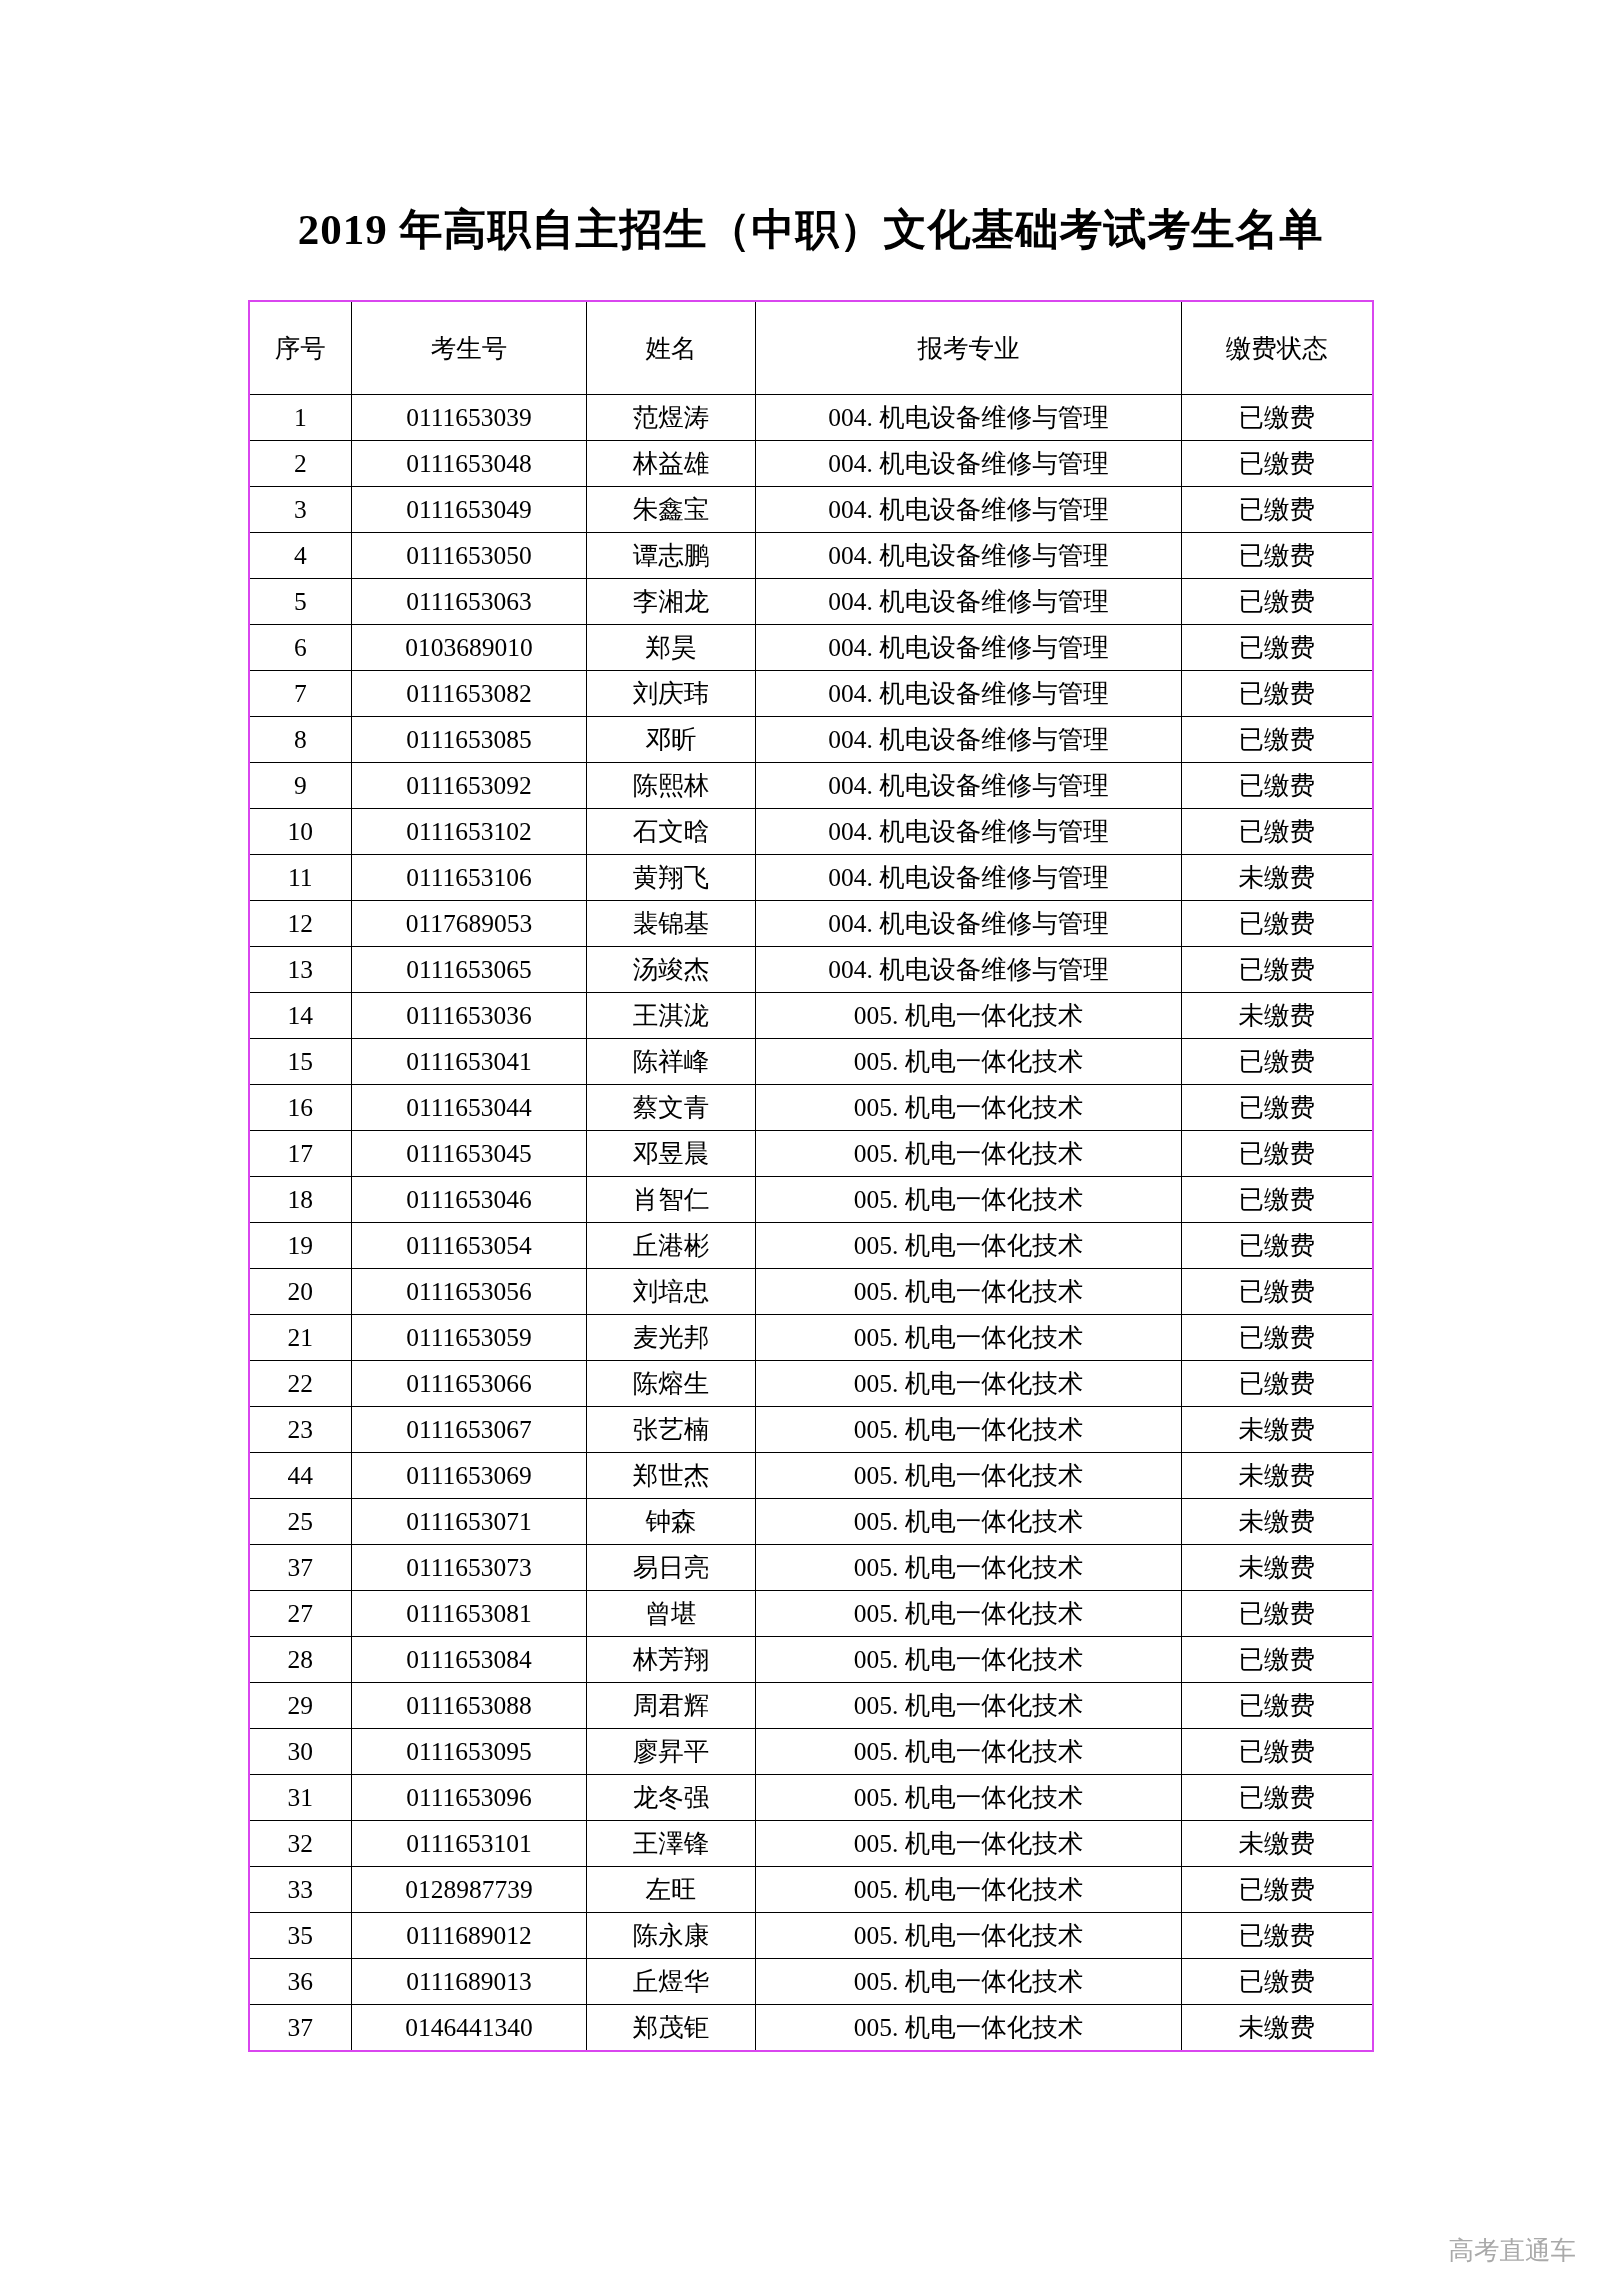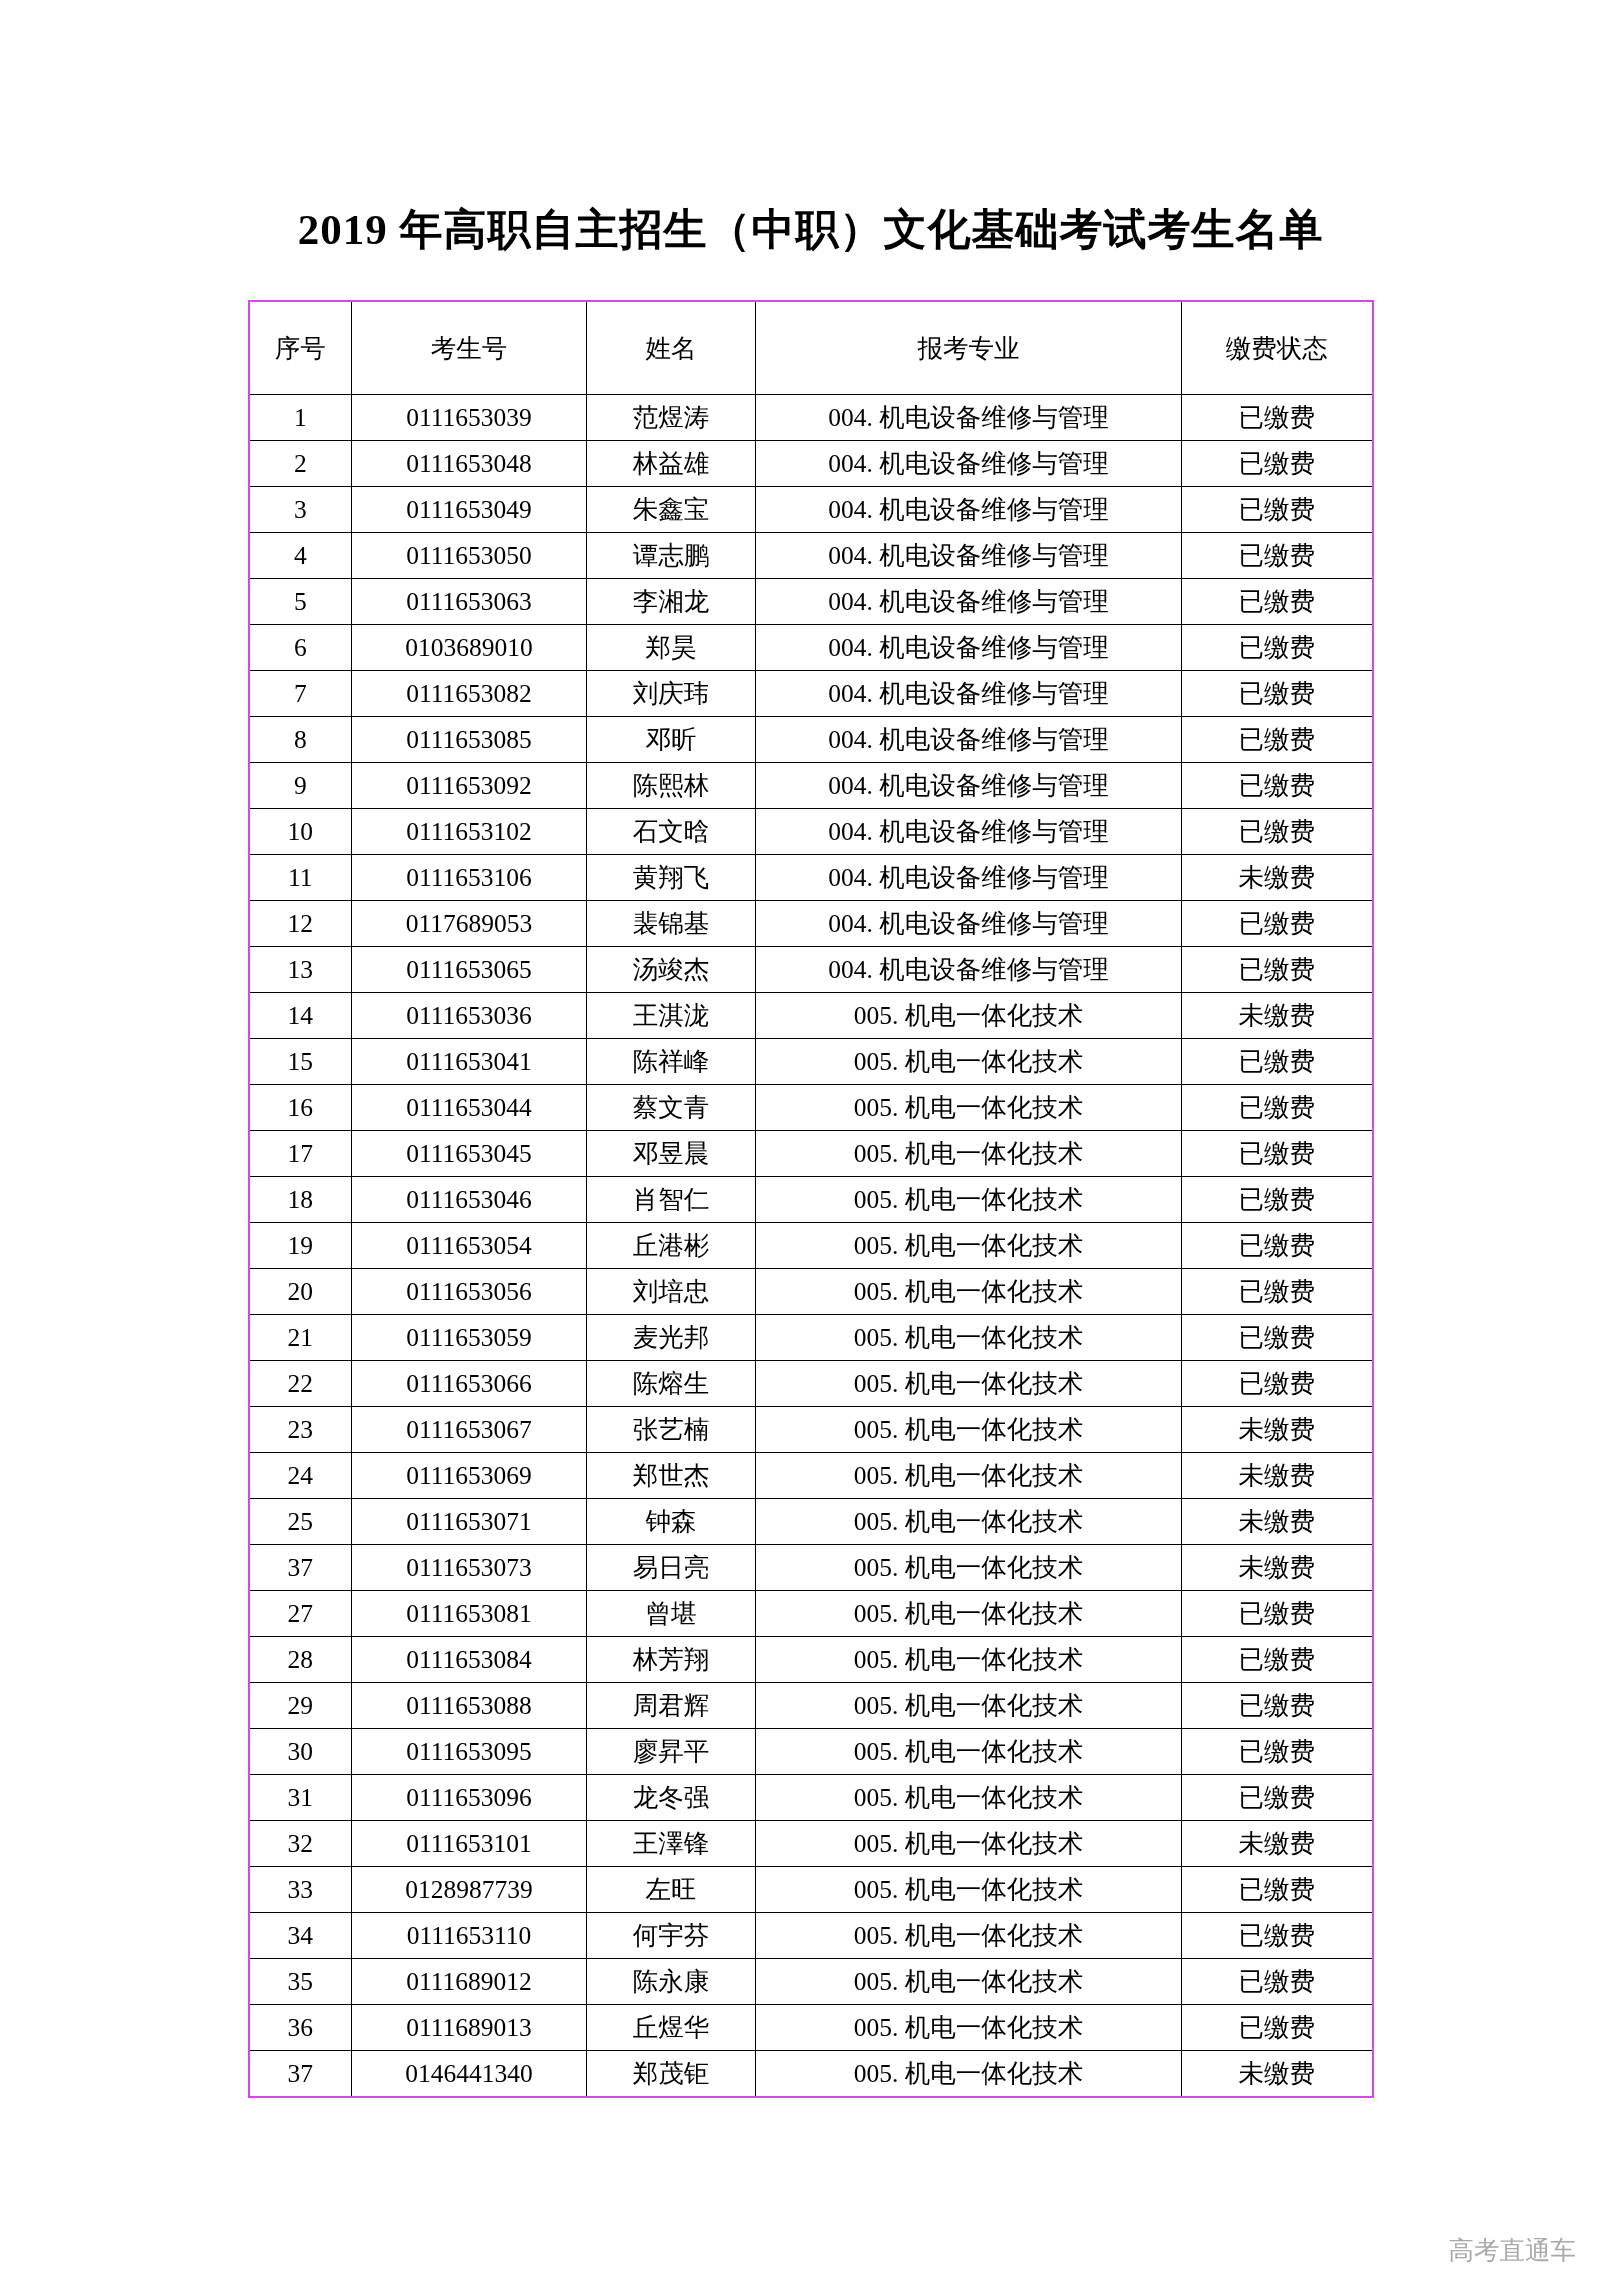"24" td { text: 24 -> 44 }
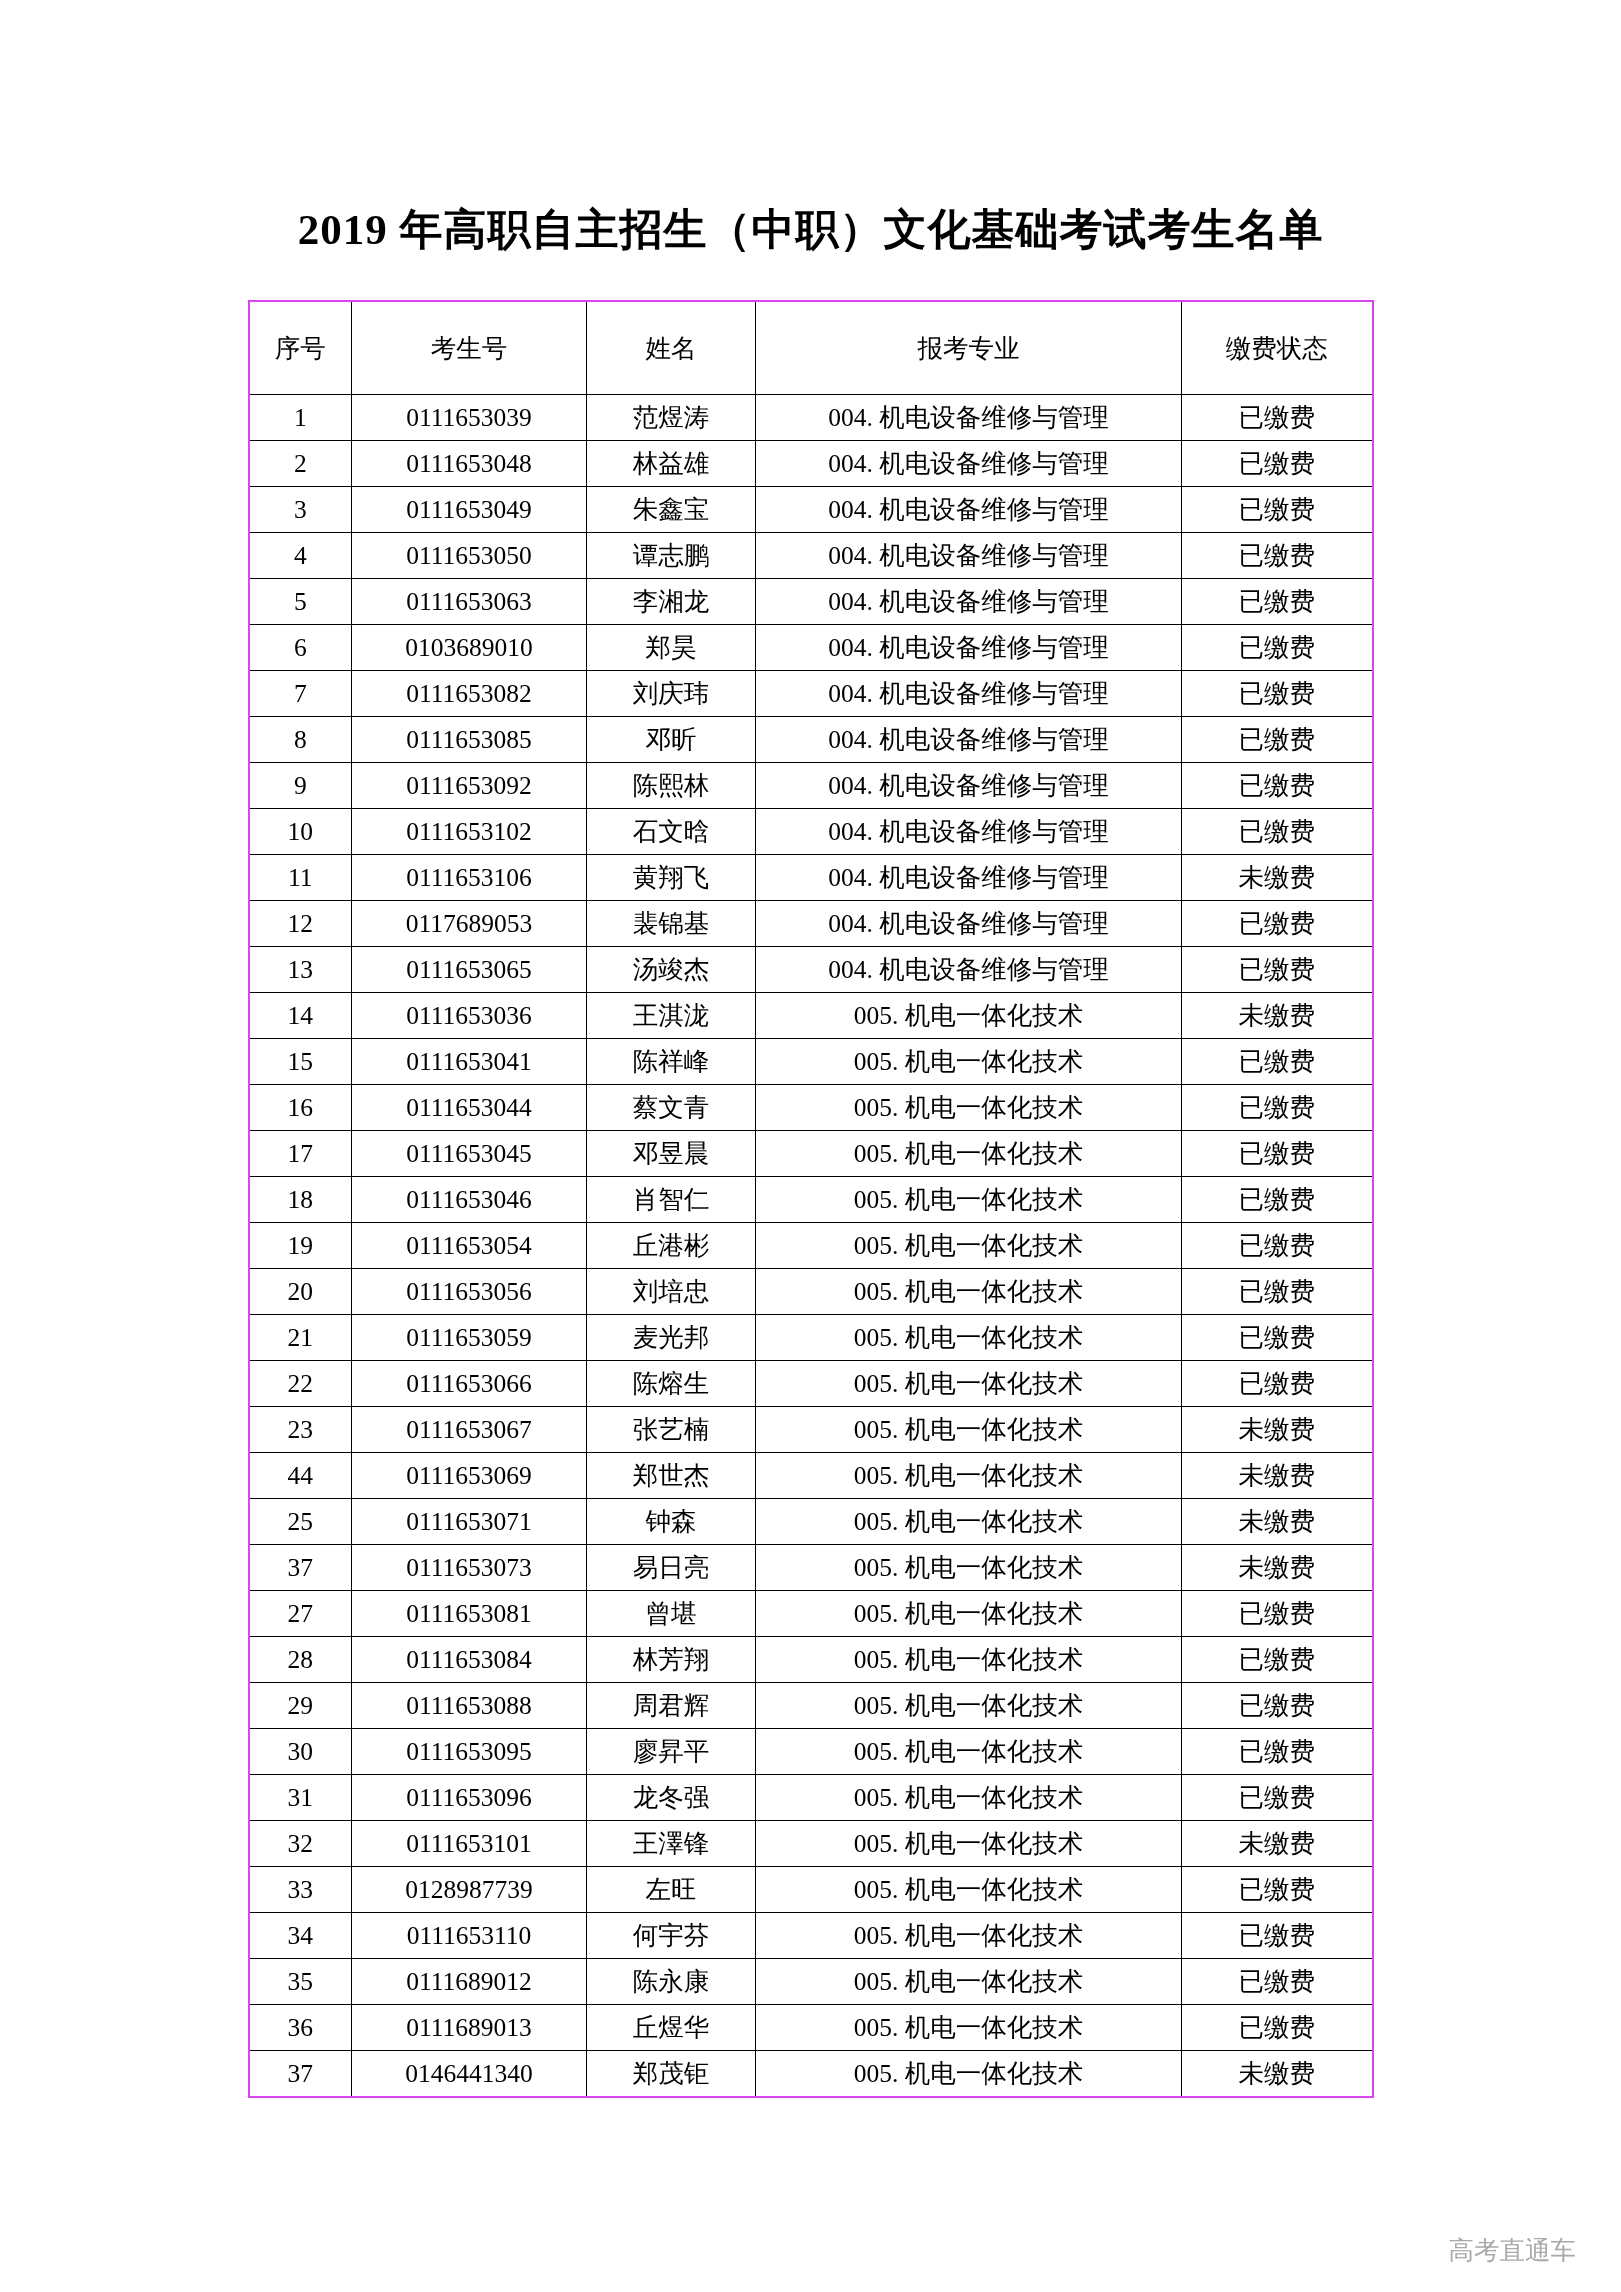"34" tr { html: <tr> <td>34</td> <td>0111653110</td> <td>何宇芬</td> <td>005. 机电一体化技术</td> <td>已缴费</td> </tr> -> none }
